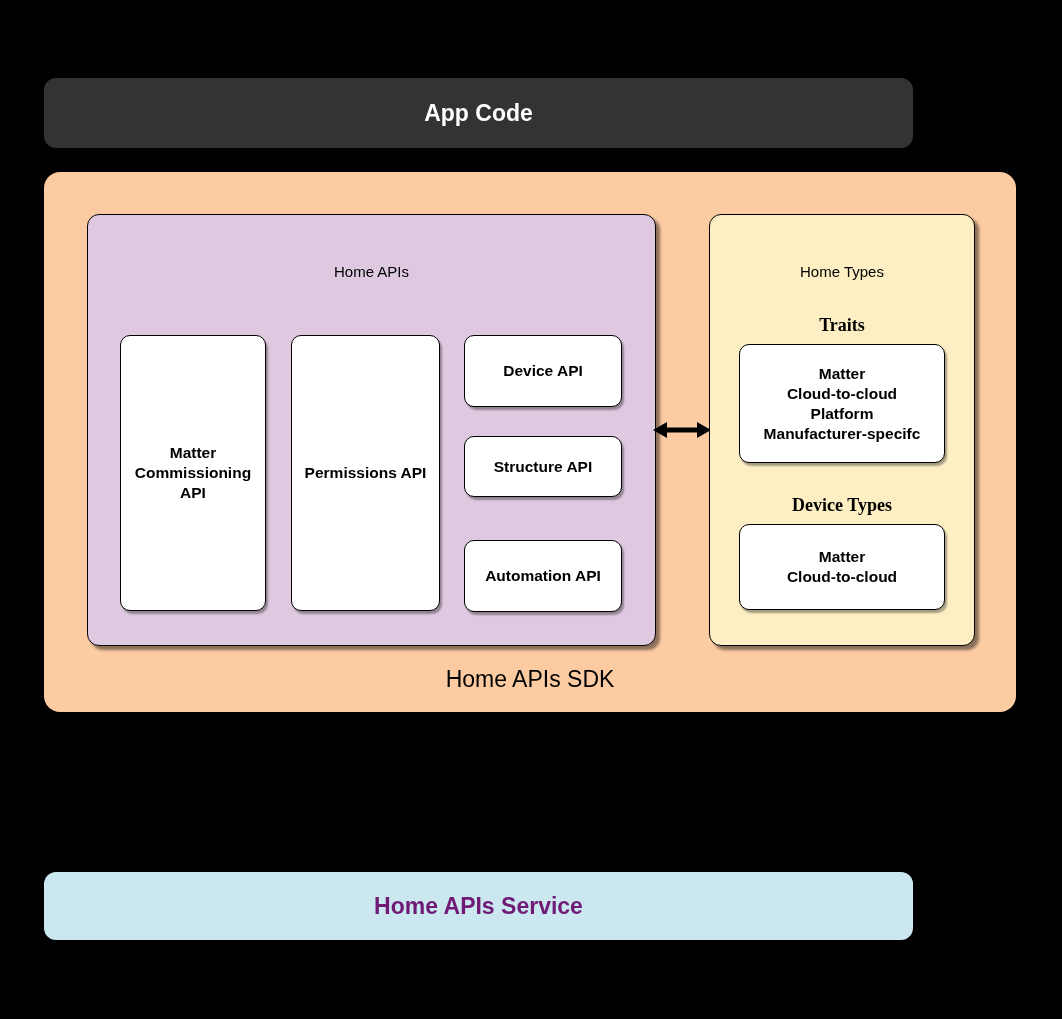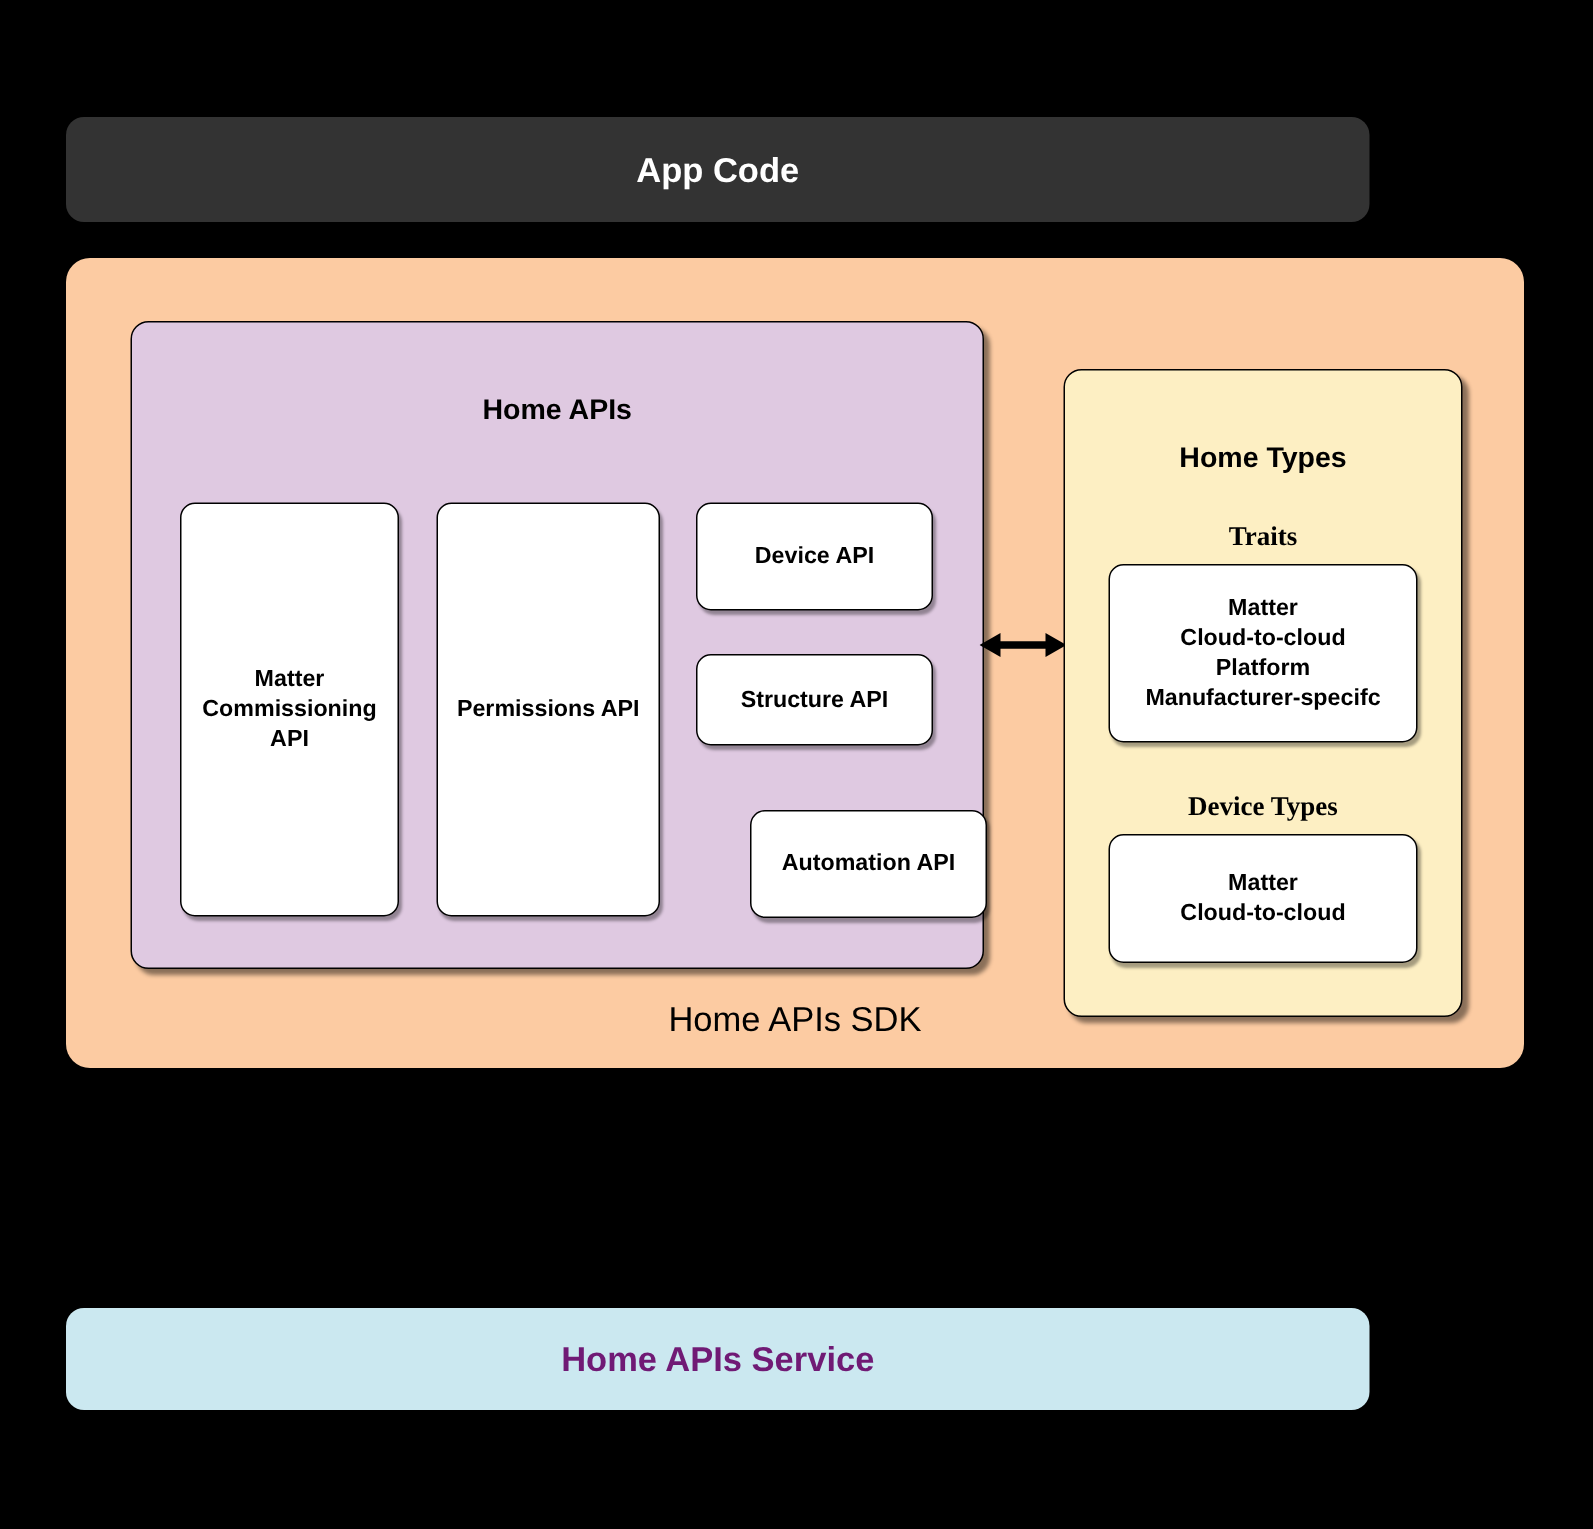"Home APIs" .panel-title { font-size: 19px -> 15px; font-weight: bold -> normal }
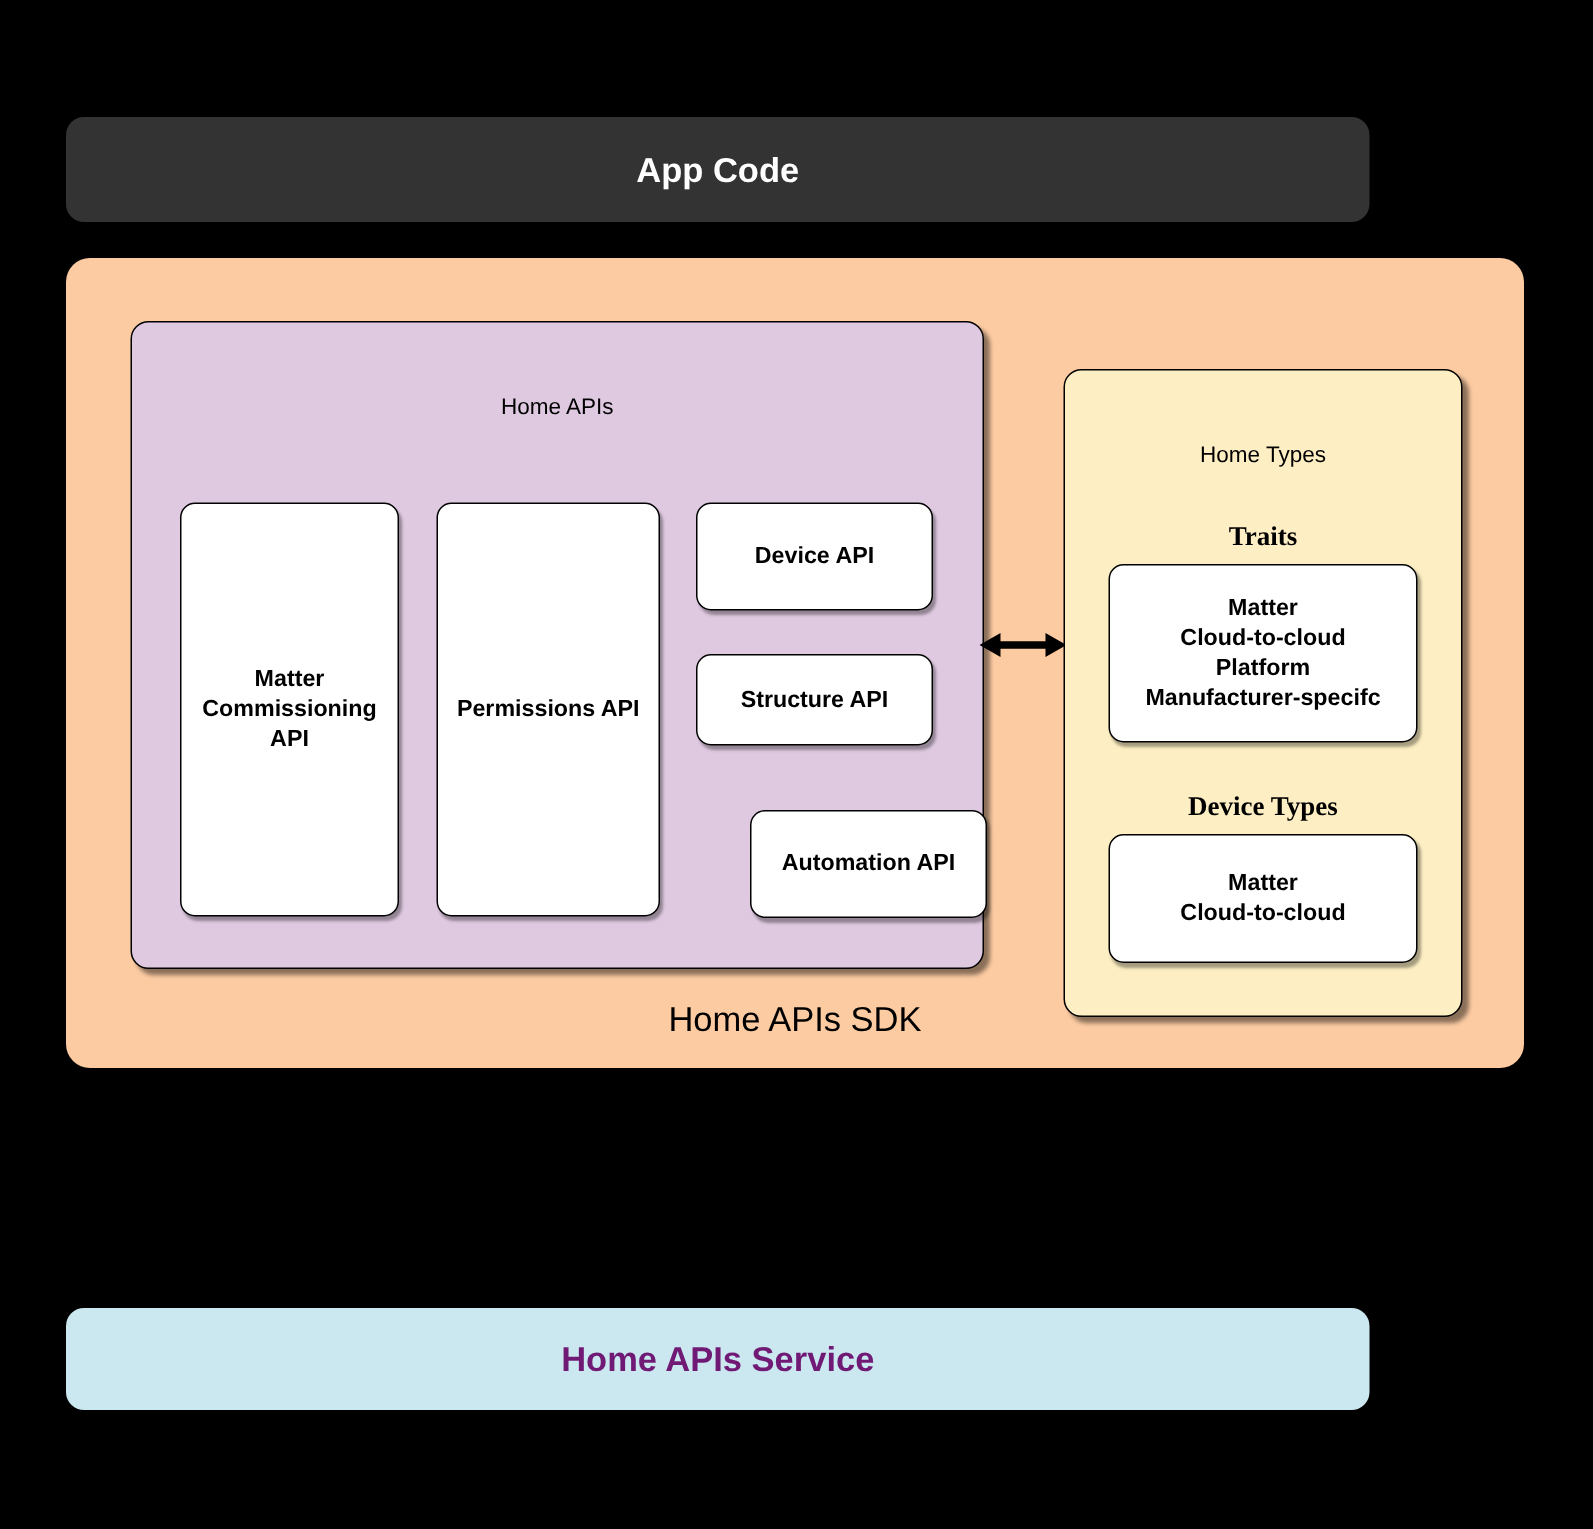"Home Types" .home-types { margin-top: 32px -> none }
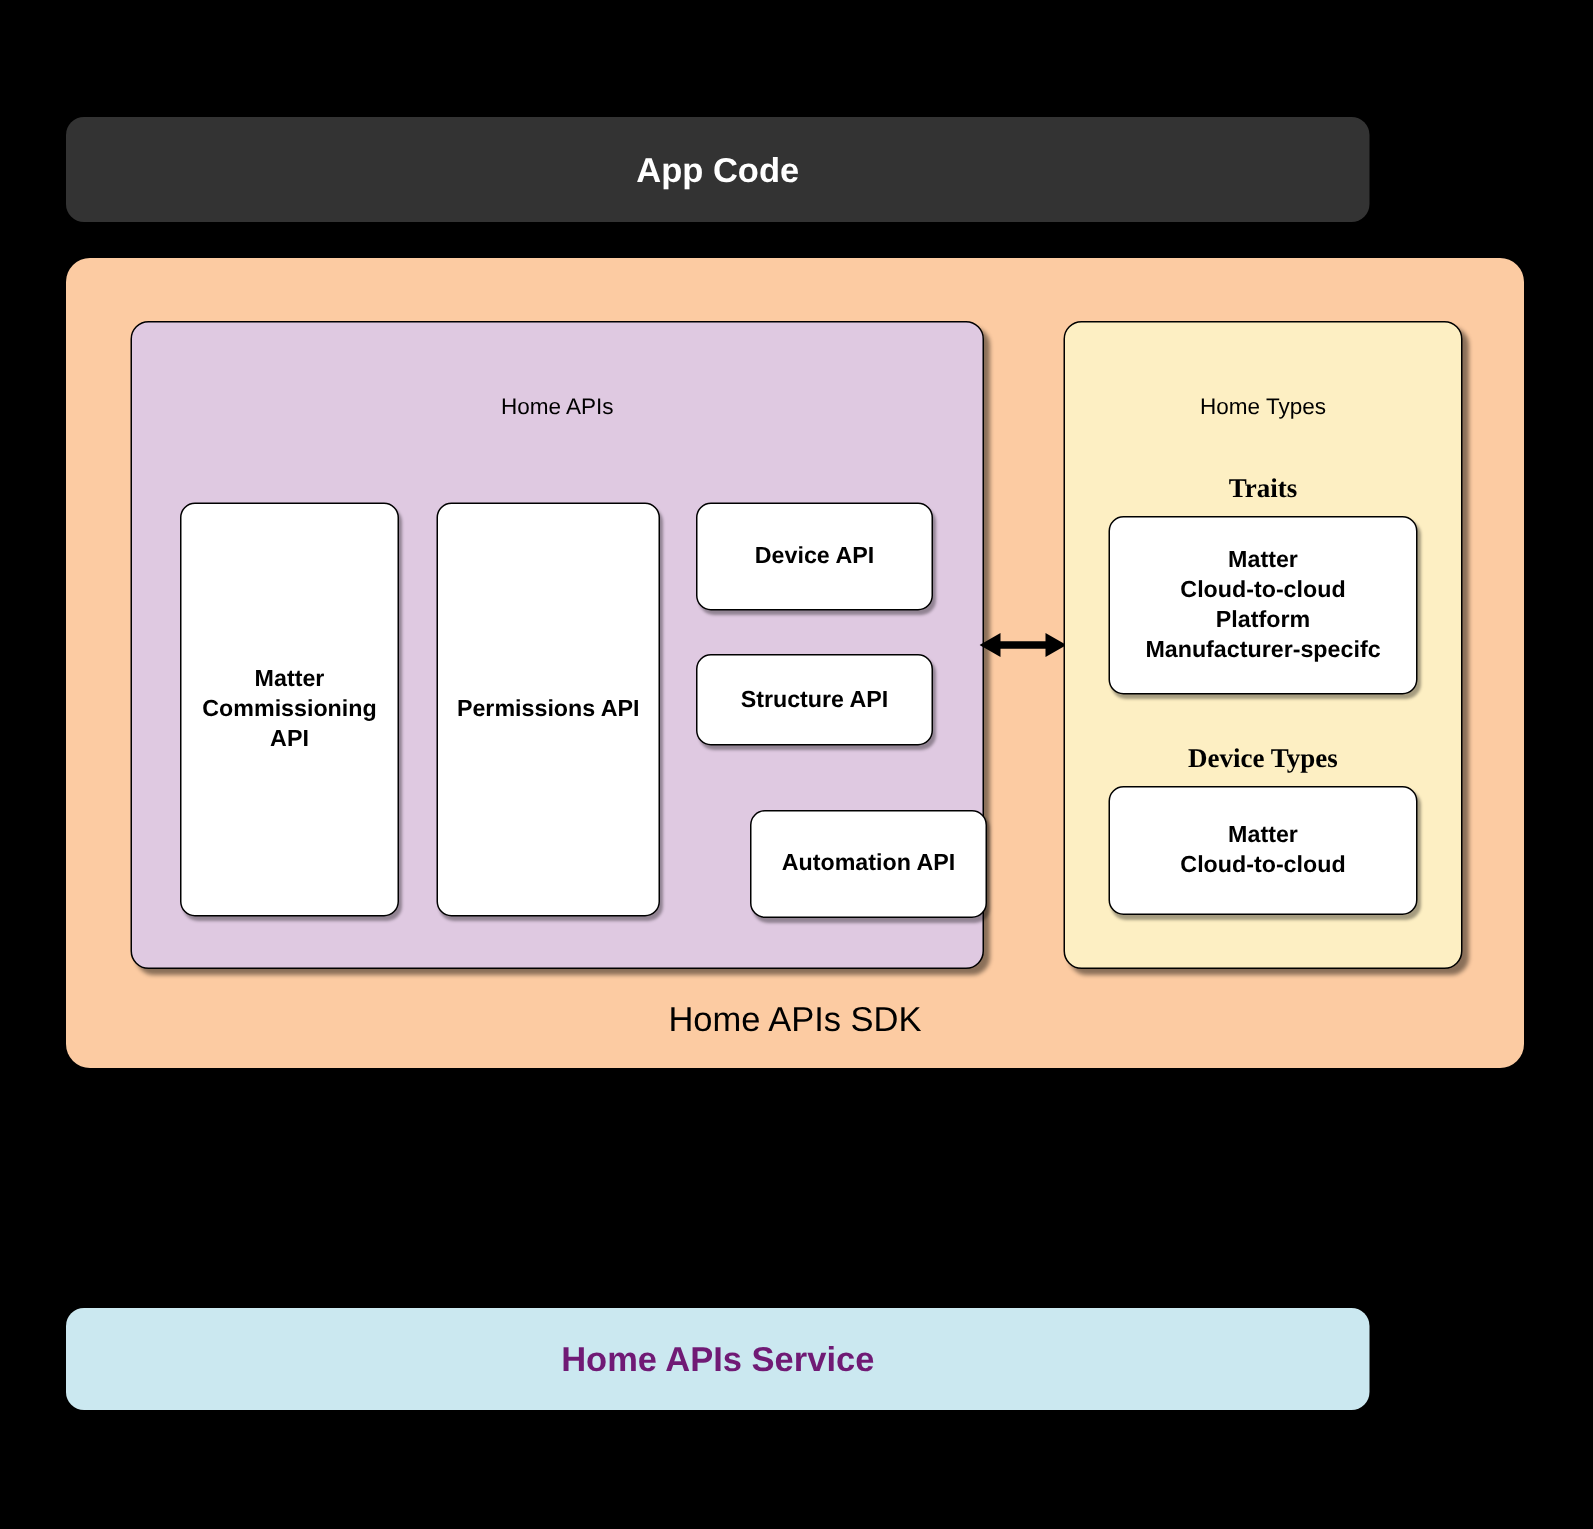"Automation API" .card-automation { margin-left: 36px -> none }
